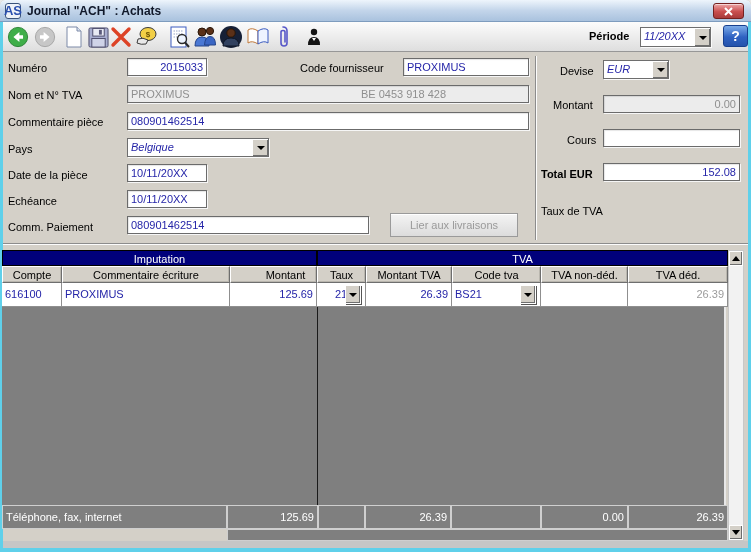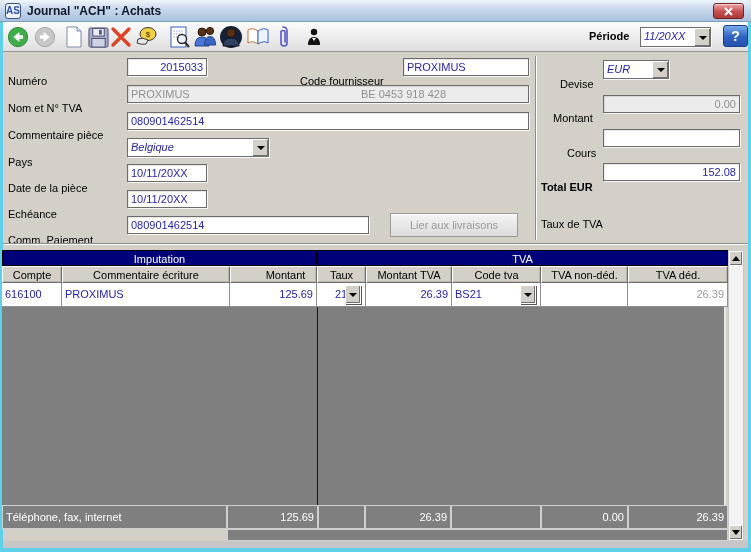"AS" .app-badge { font-size: 10px -> 13px }
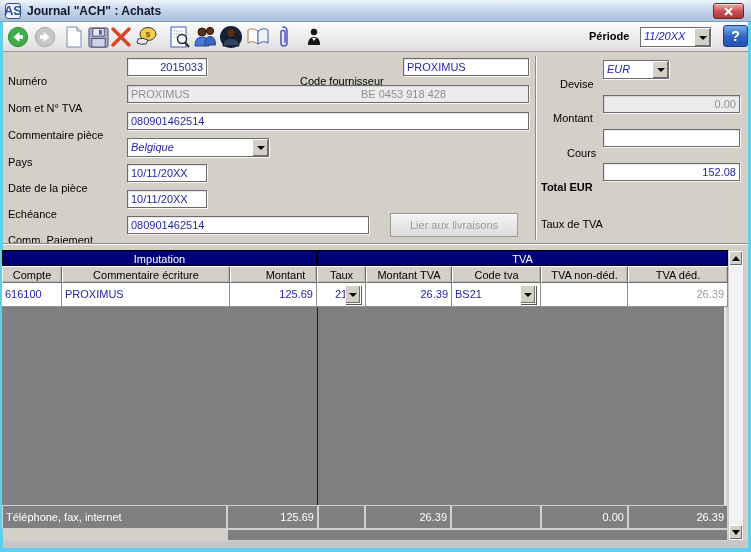"Numéro" .lbl { margin-top: 13px -> none }
